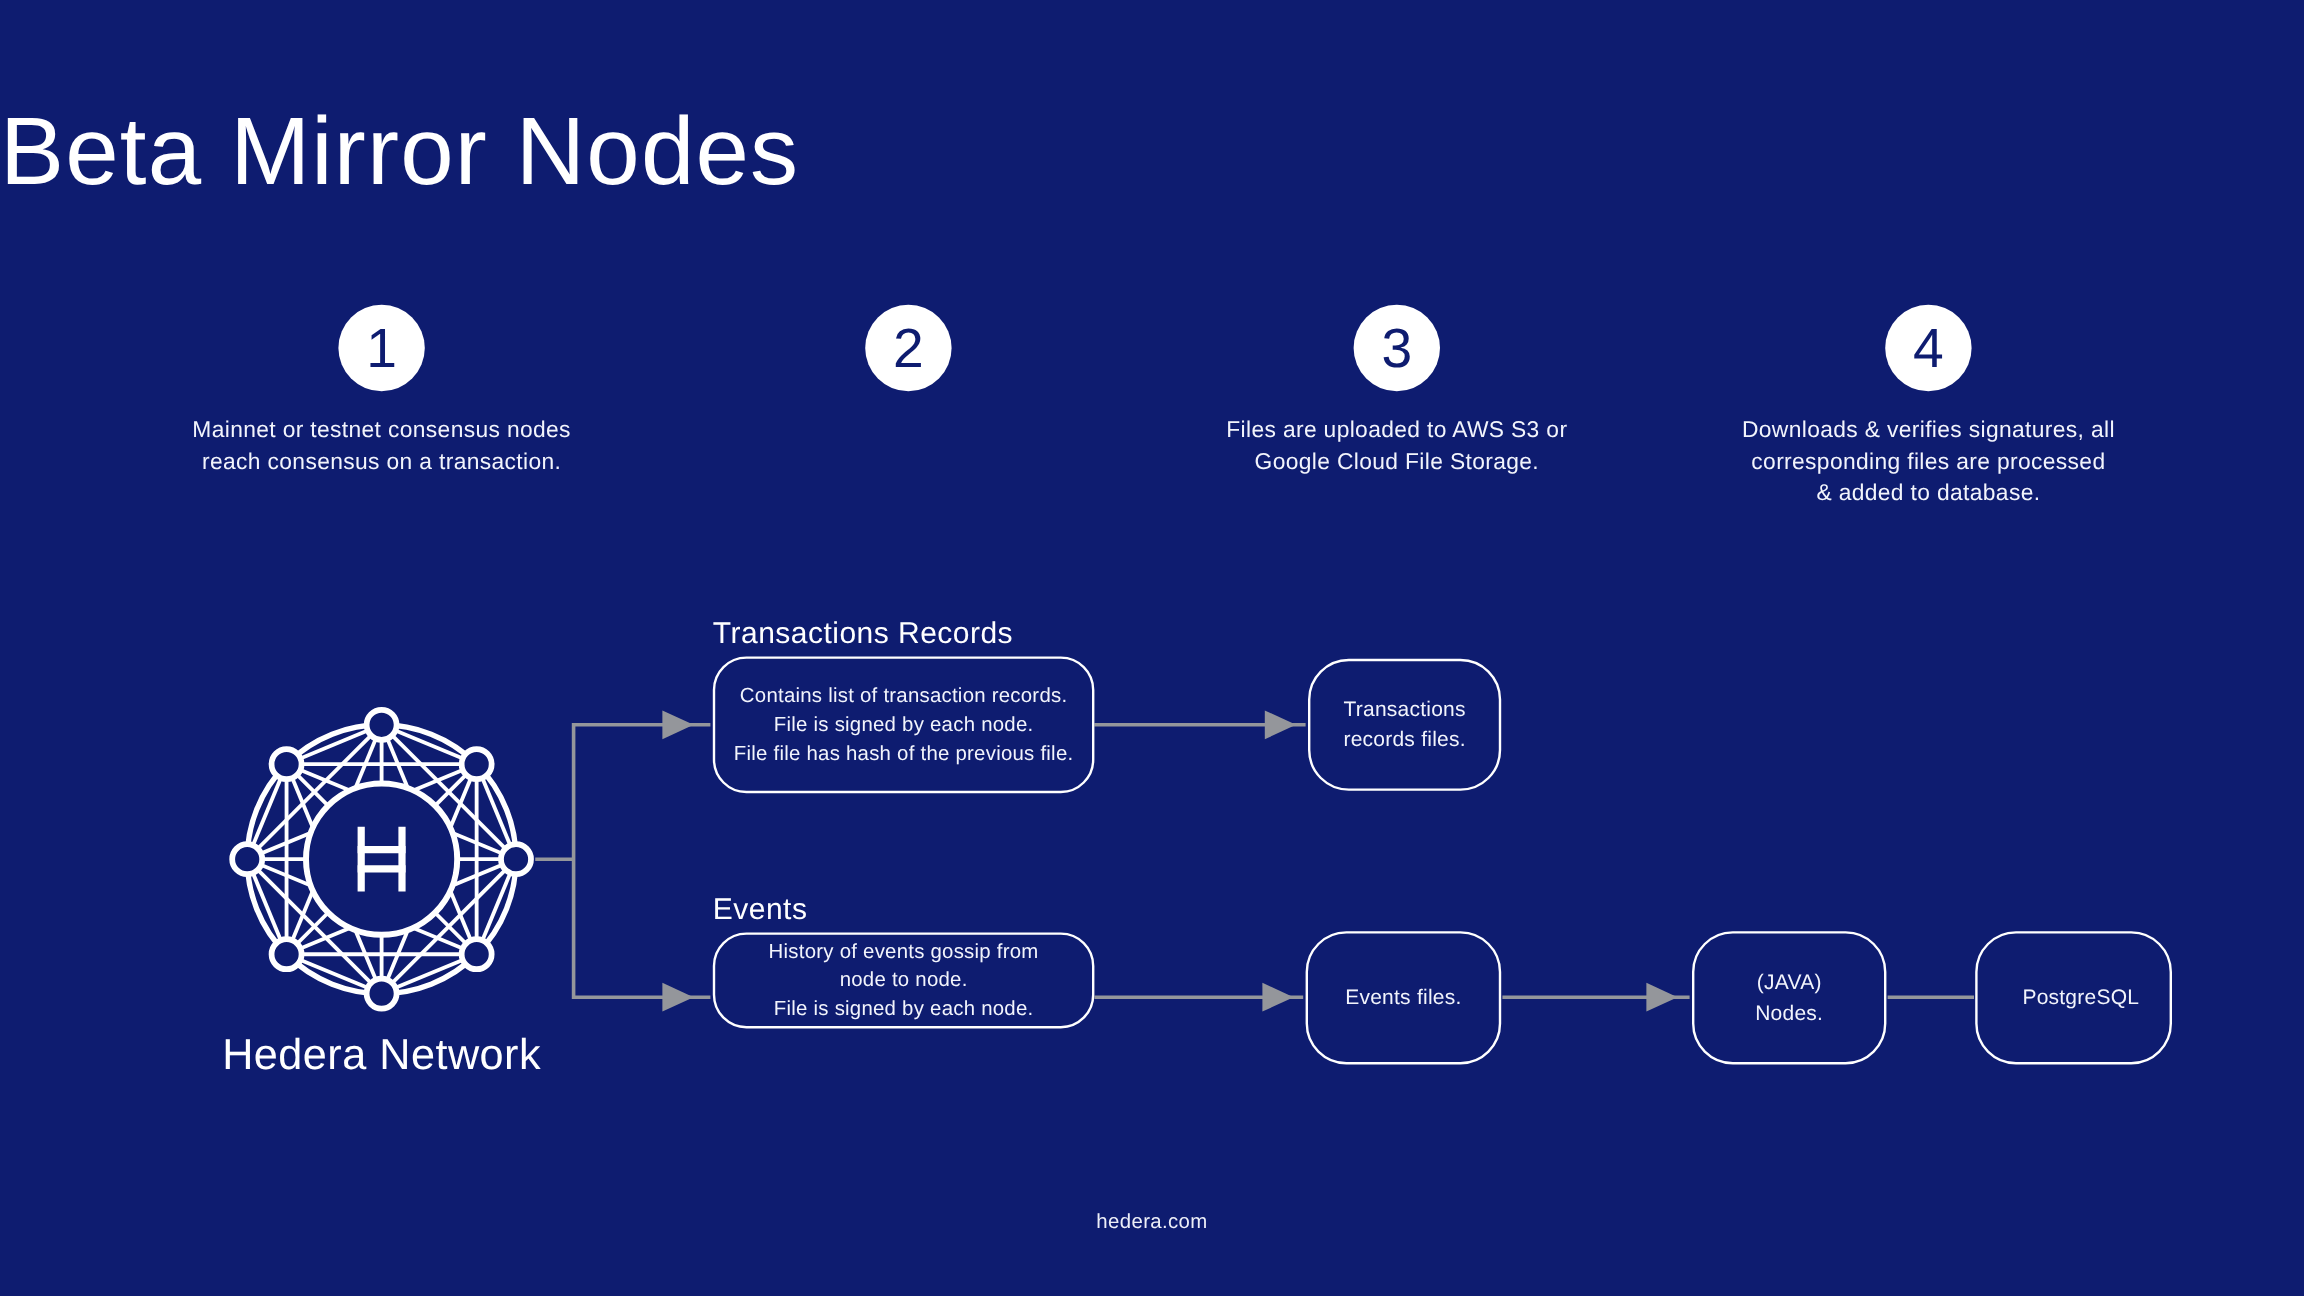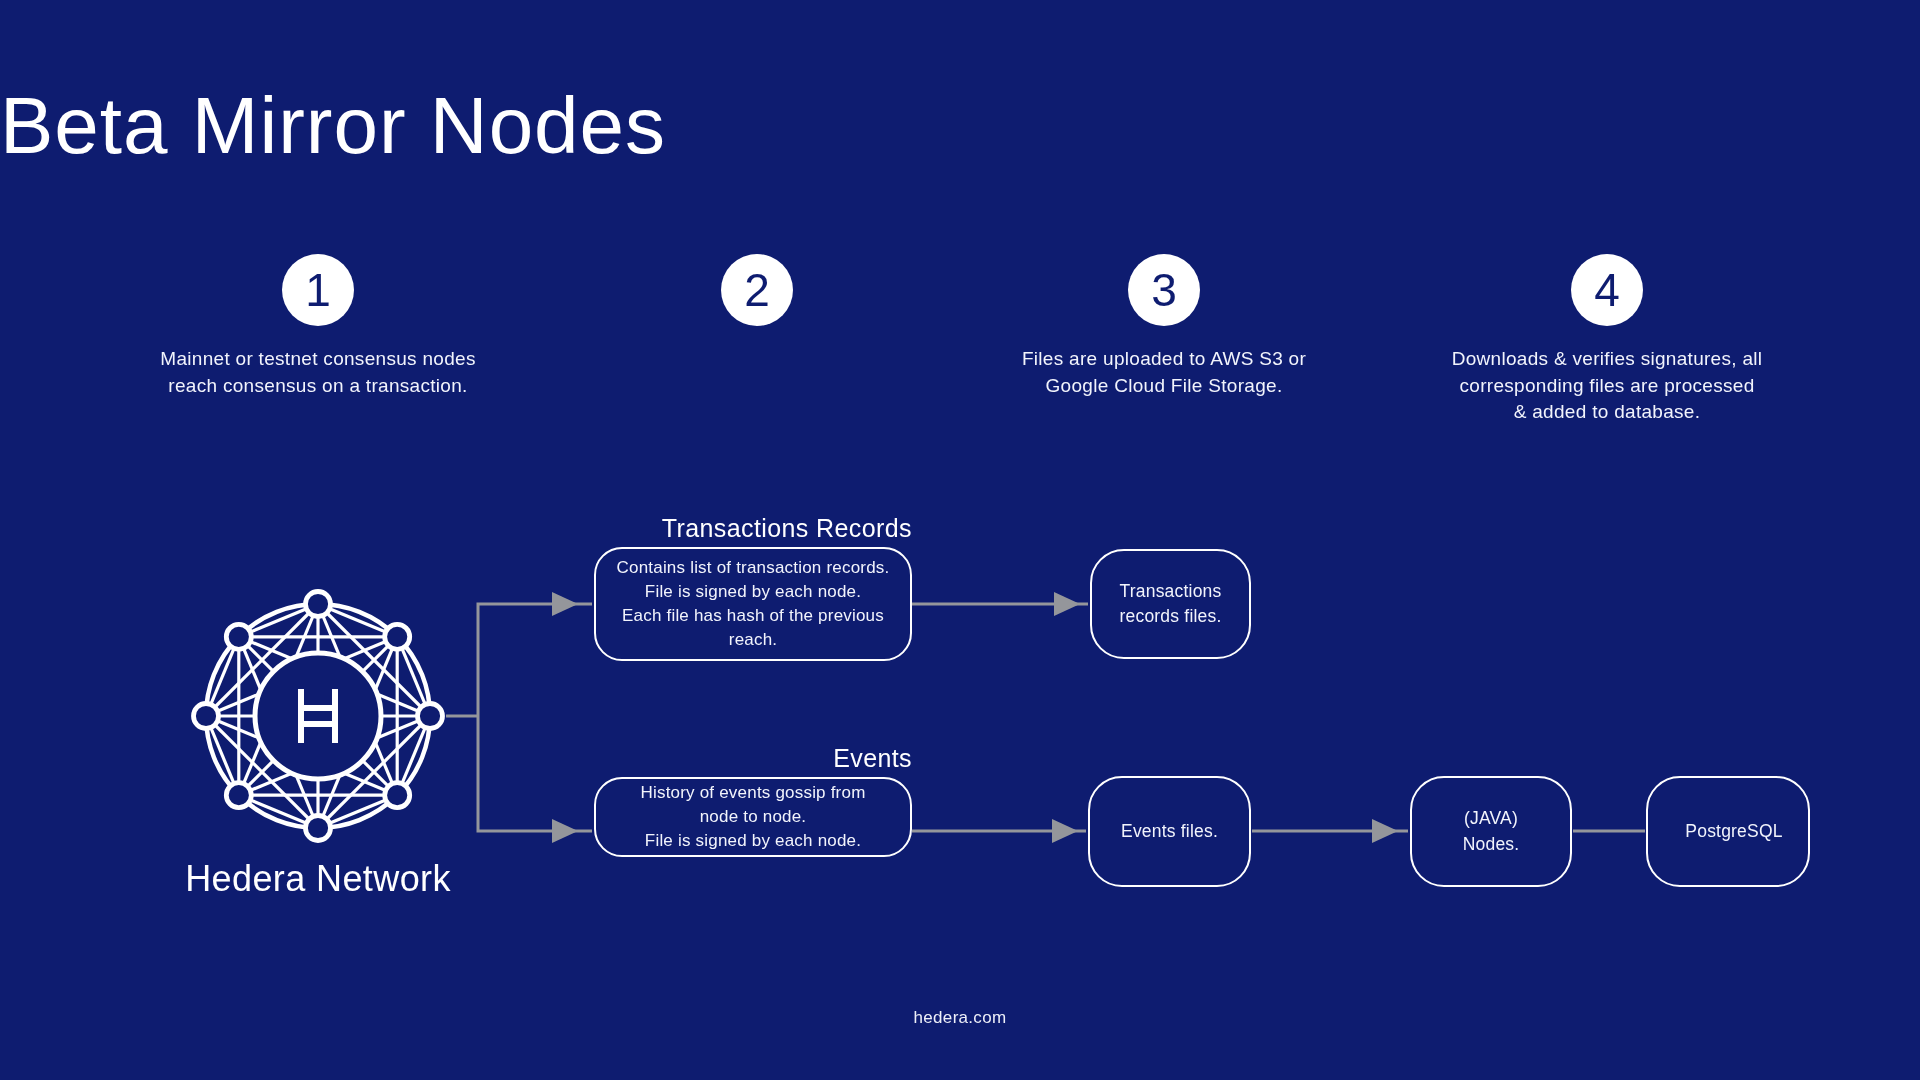"Transactions Records" .branch-heading { text-align: right -> left }
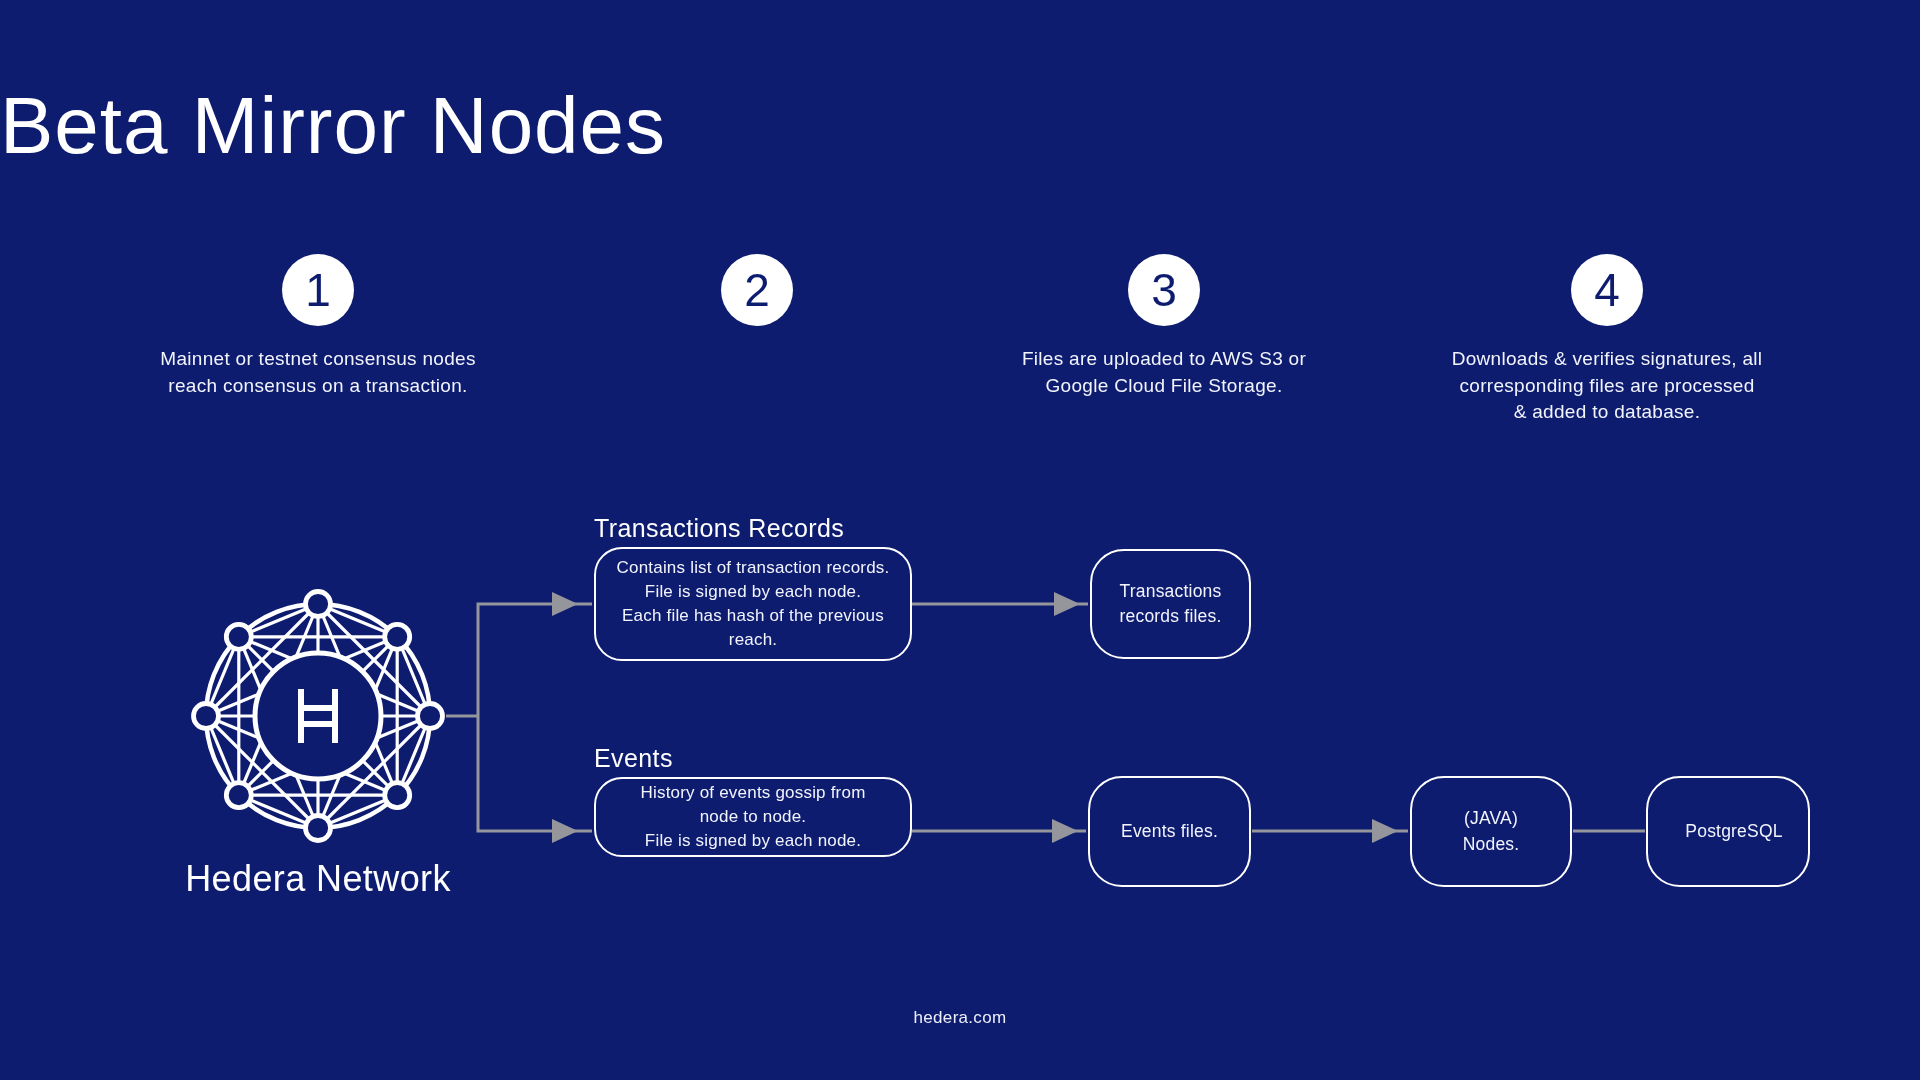"Contains list of transaction records." div.box-text { text: Each file has hash of the previous reach -> File file has hash of the previous file }
